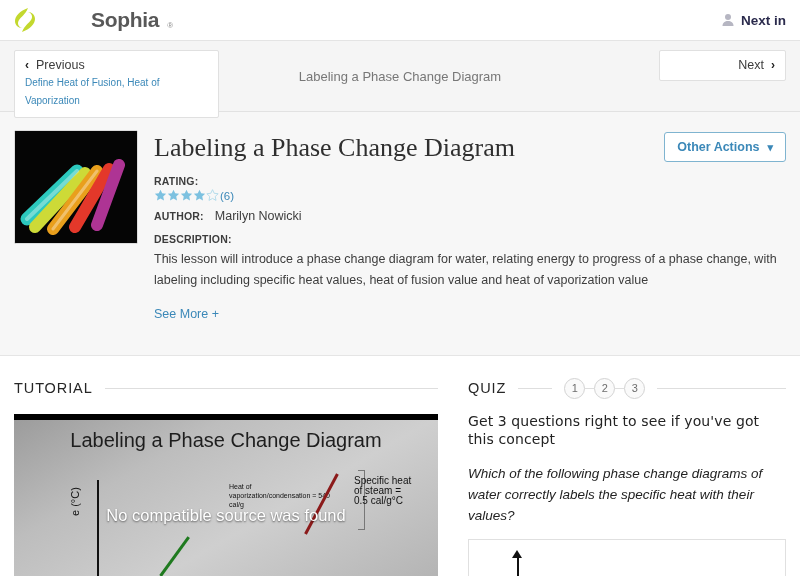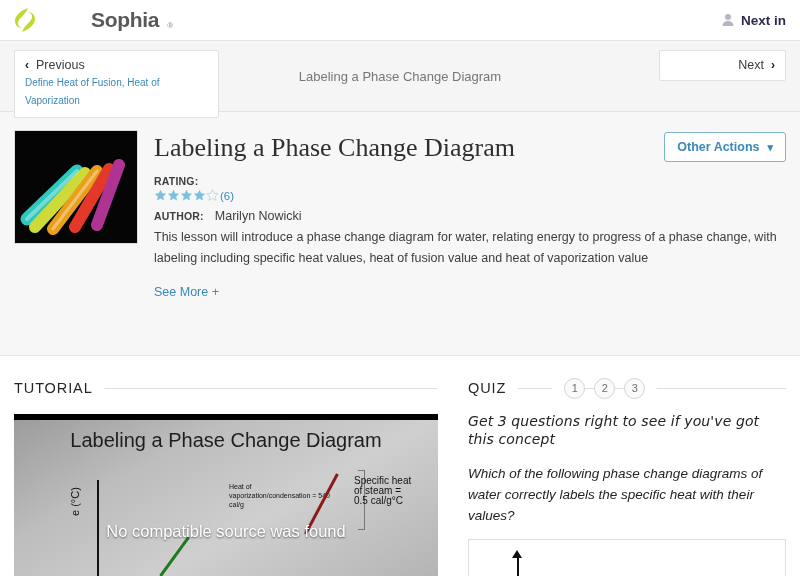"DESCRIPTION:" div.meta-label { html: none -> <div>DESCRIPTION:</div> }
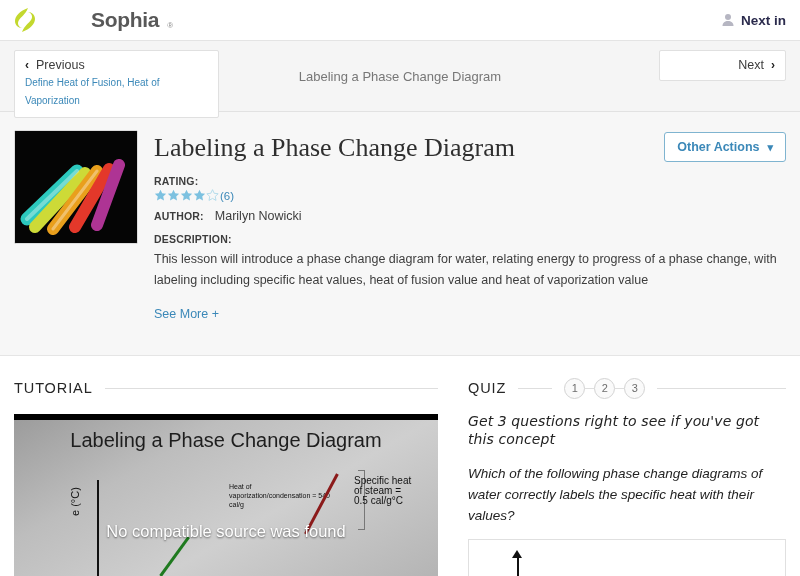"Get 3 questions right to" .quiz-tagline { font-style: italic -> none }
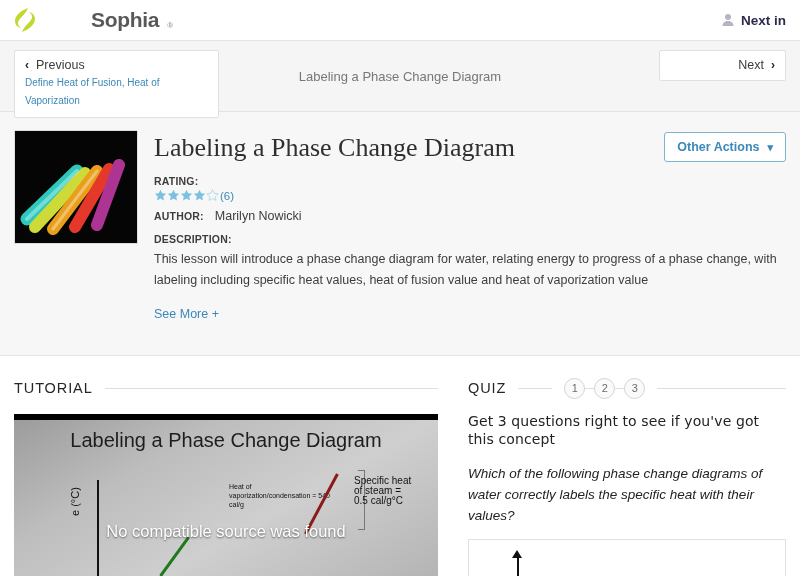"No compatible source was found" .video-overlay { margin-top: 16px -> none }
